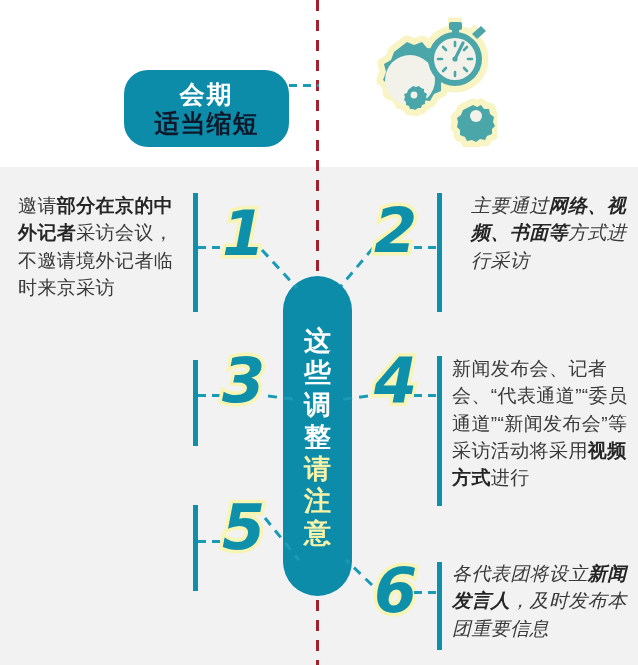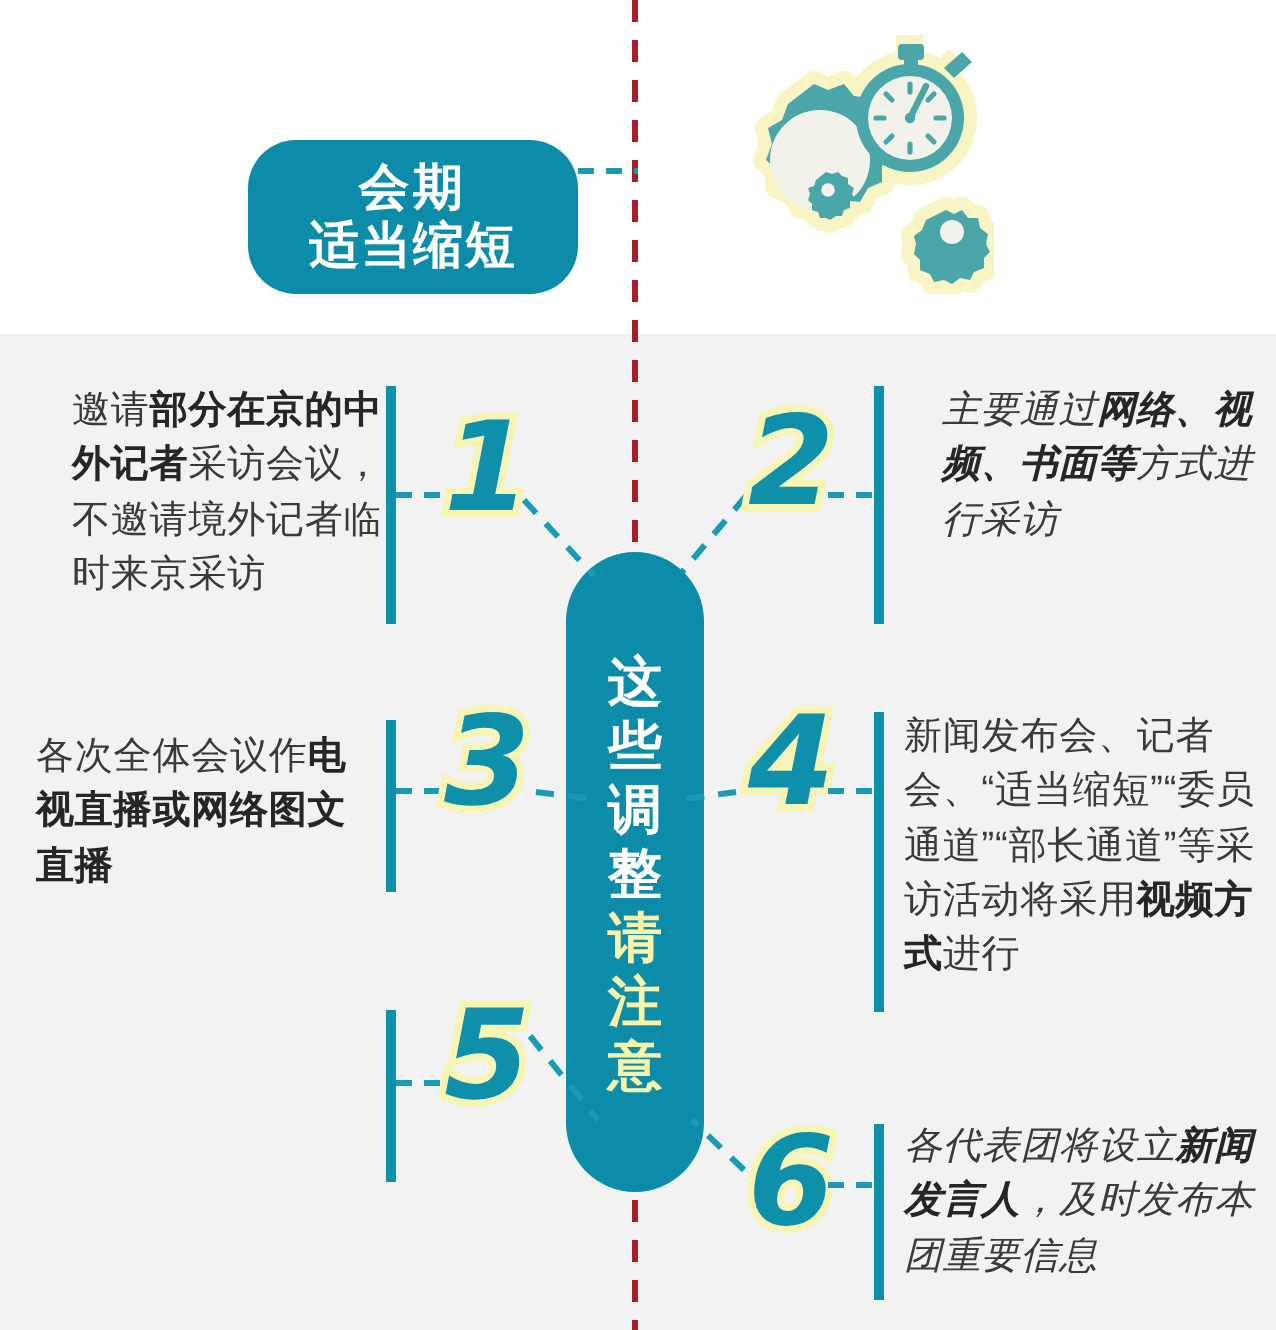"适当缩短" .badge .l2 { color: #ffffff -> #0f172a }
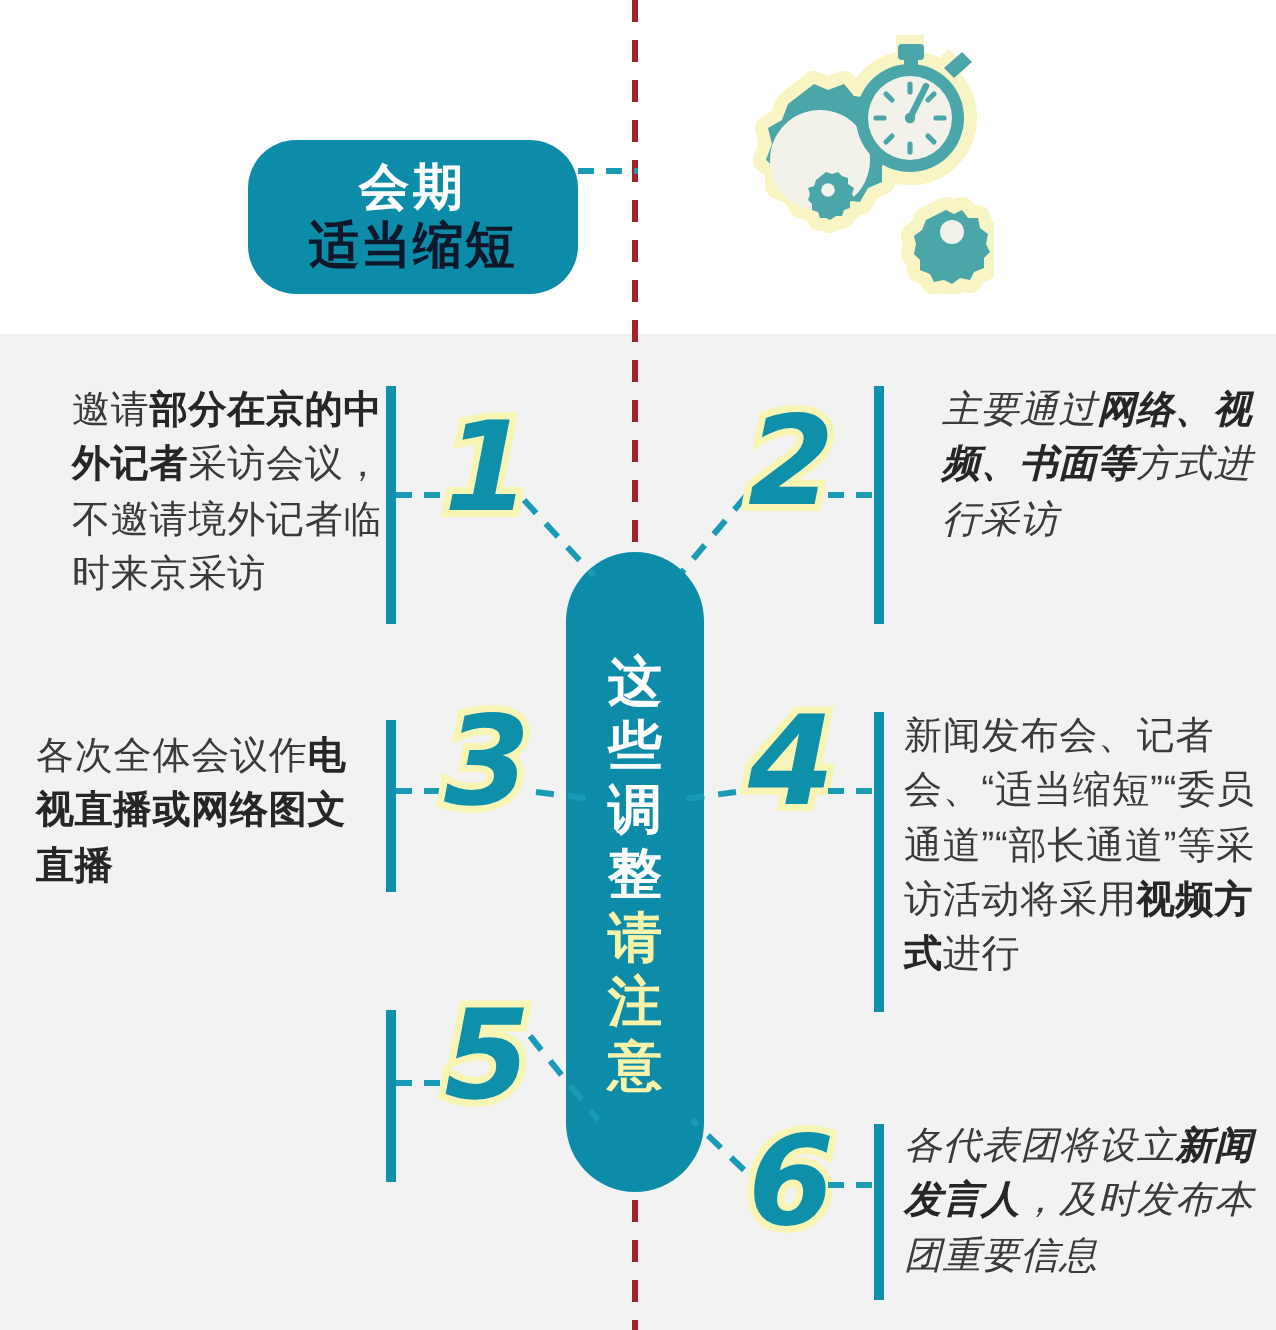"邀请部分在京的中外记者采访会议，不邀请境外记者临时来京采访" div.txt { left: 36px -> 18px }
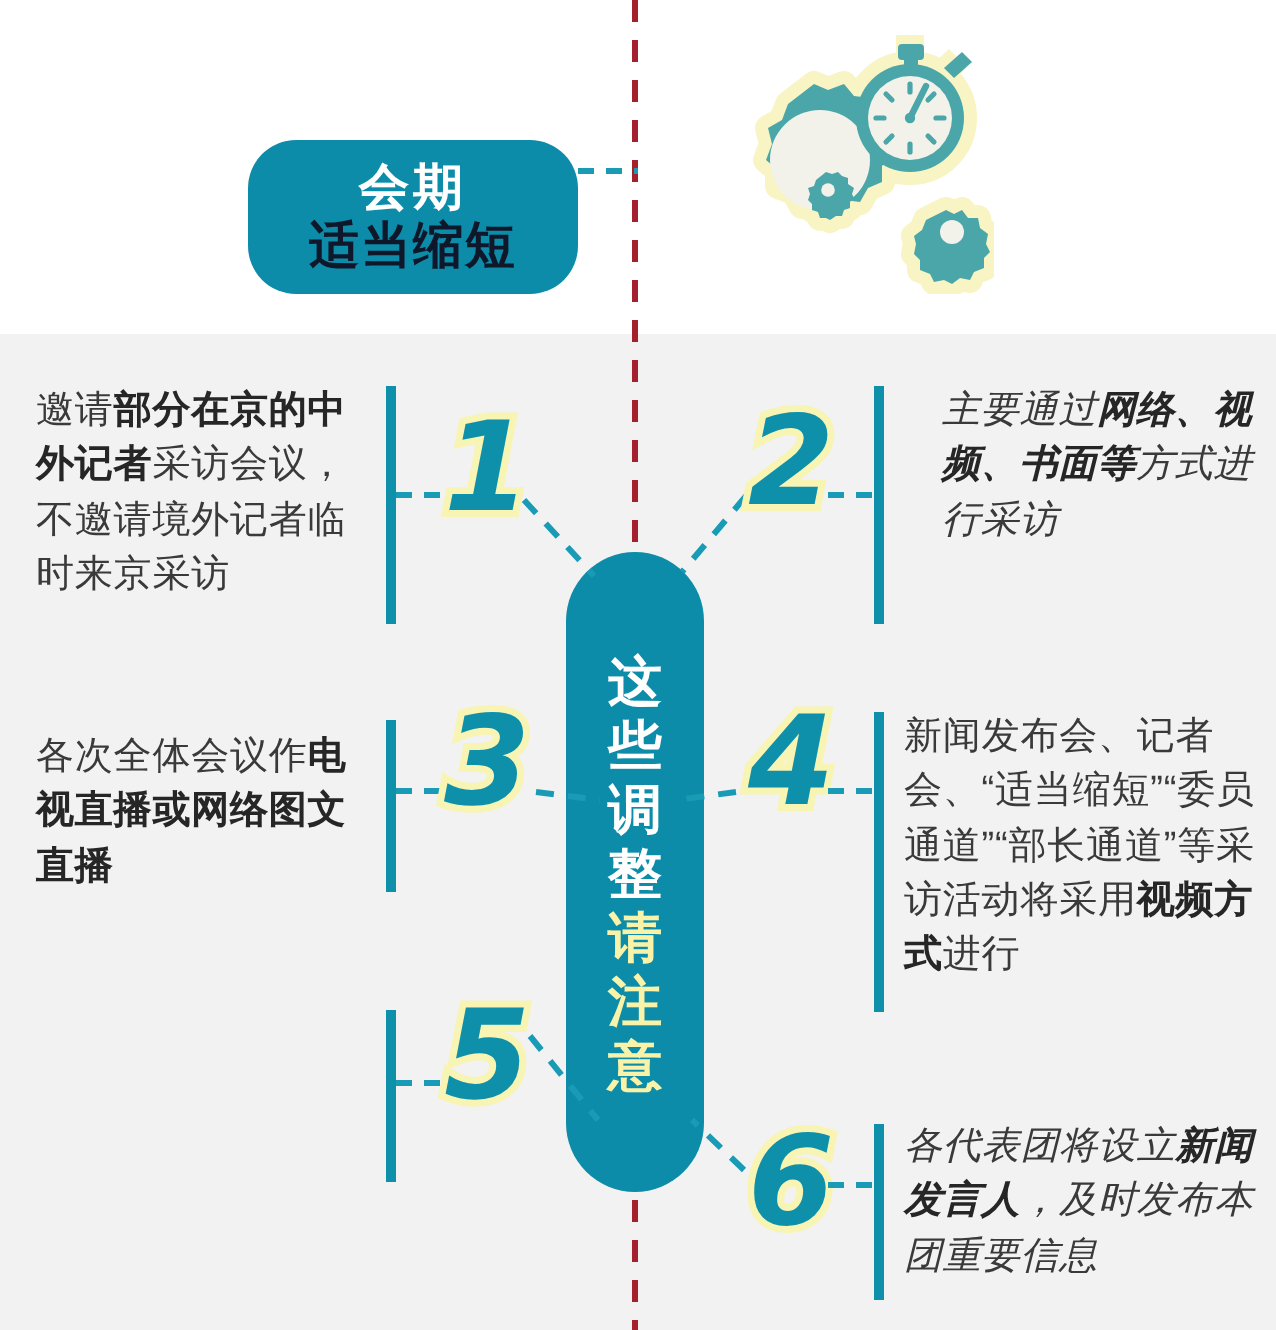"各次全体会议作电视直播或网络图文直播" div.txt { html: <div> <span>各次全体会议作</span><b>电视直播或网络图文直播</b> </div> -> none }
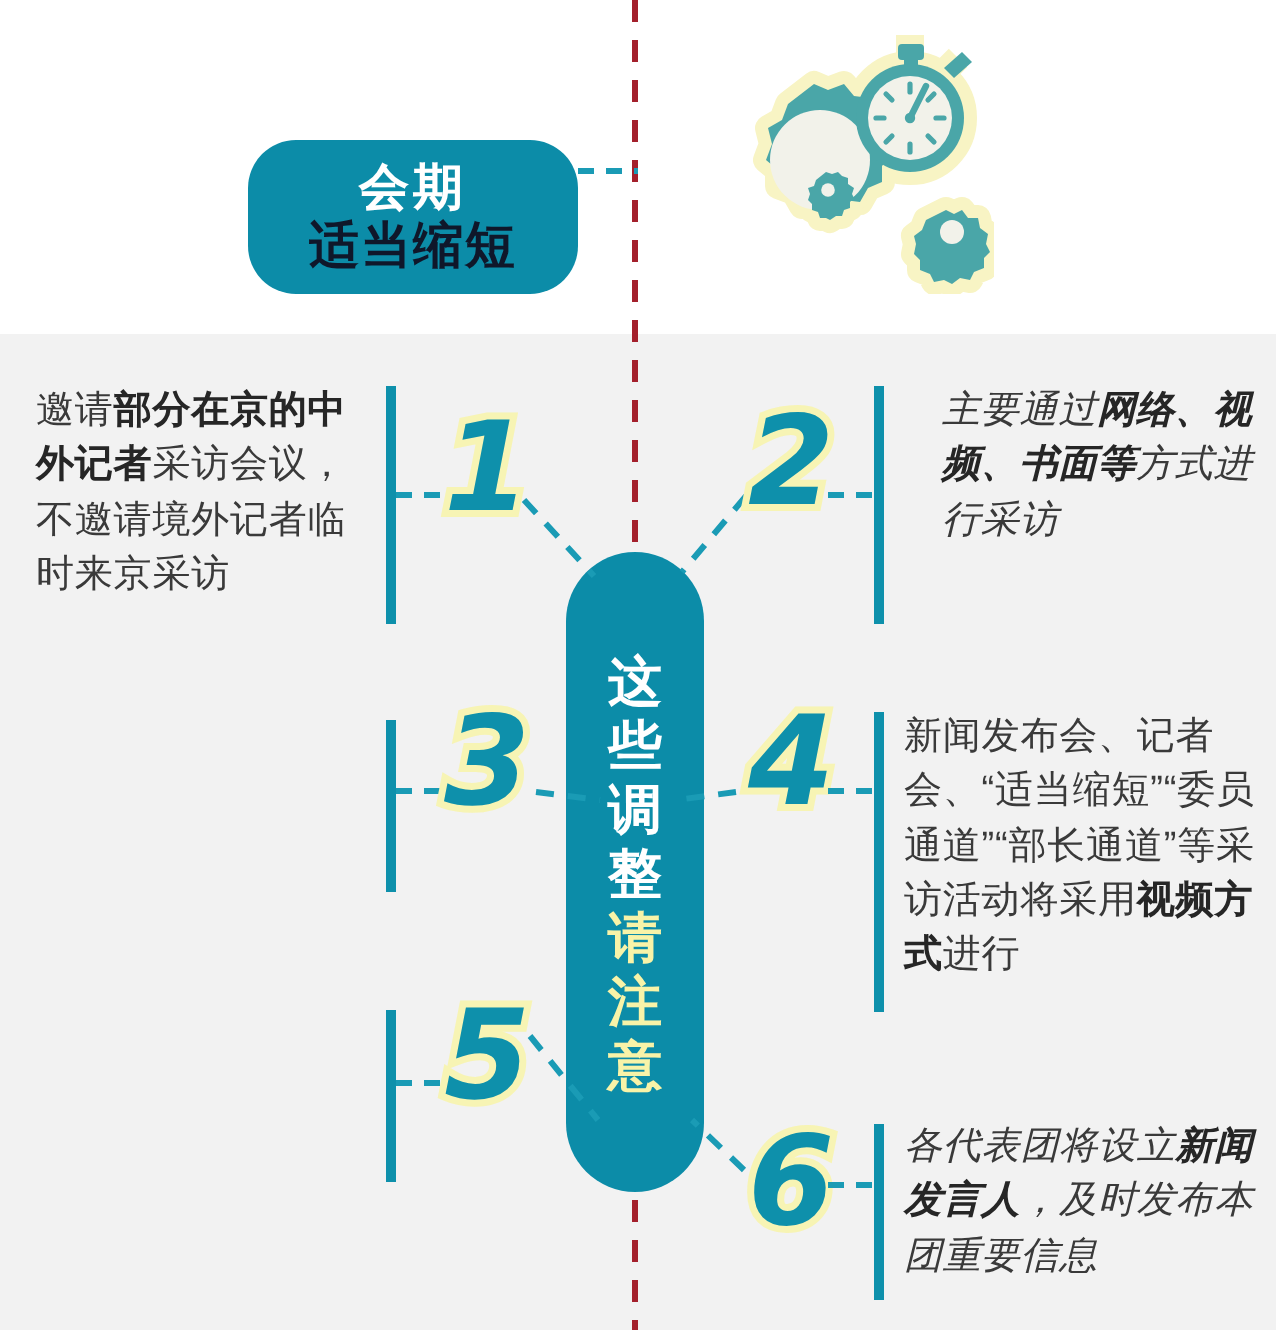"新闻发布会、记者会、“适当缩短”“委员通道”“部长通道”等采访活动将采用" span { text: 适当缩短”“委员通道”“部长通道 -> 代表通道”“委员通道”“新闻发布会 }
